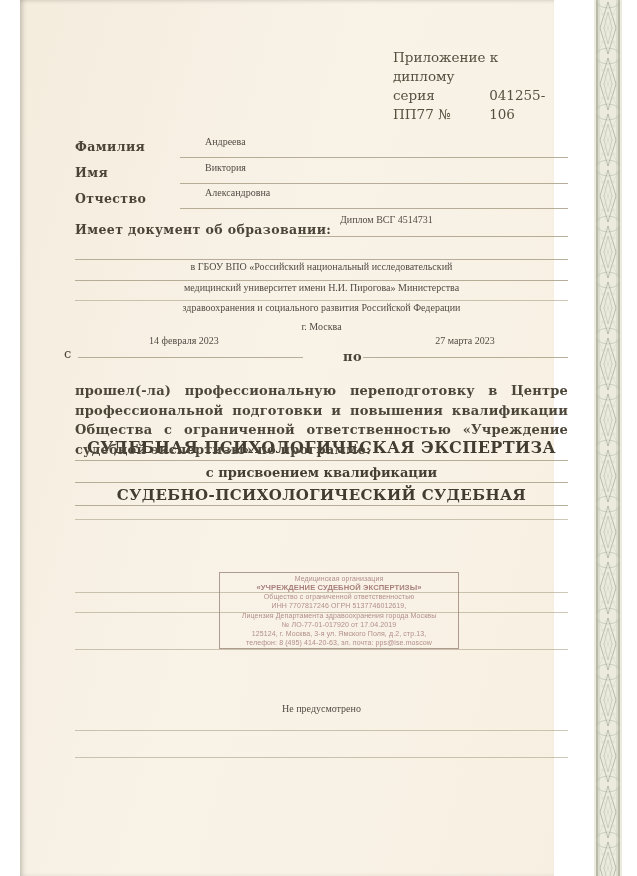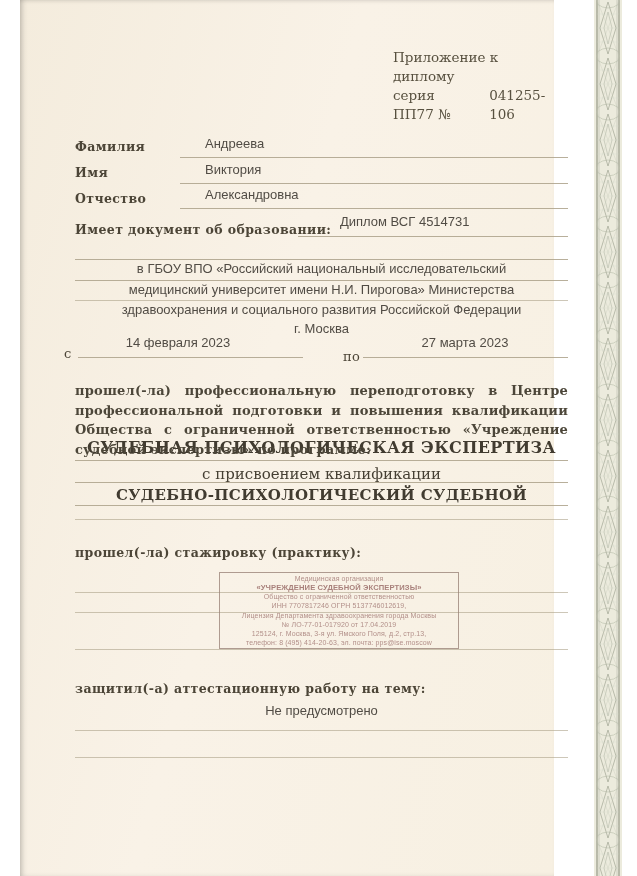"Андреева" .val { font-family: Liberation Sans, sans-serif -> Liberation Serif, serif; font-size: 13px -> 10px }
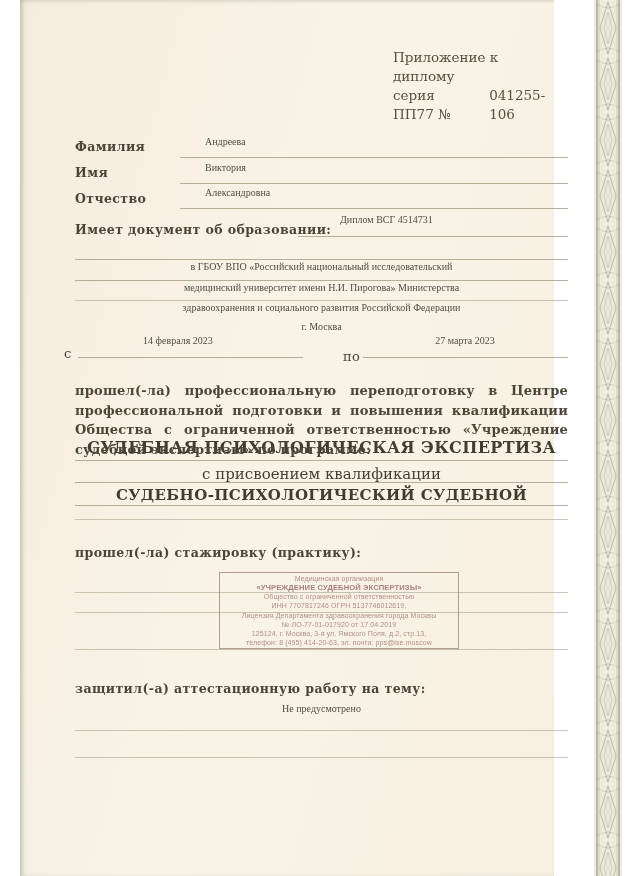"14 февраля 2023" div.abs { left: 68px -> 74px }
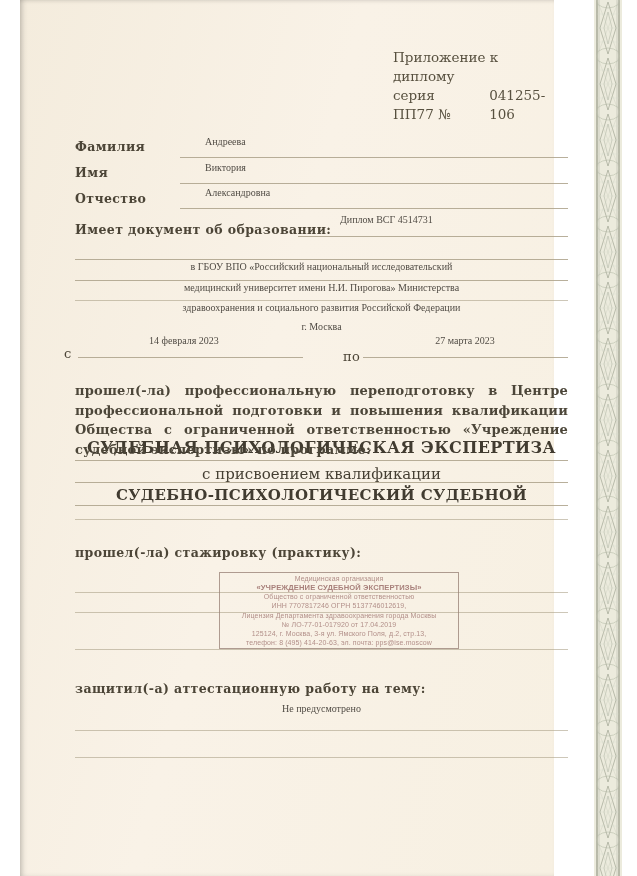"по" div.abs { font-weight: 400 -> 700 }
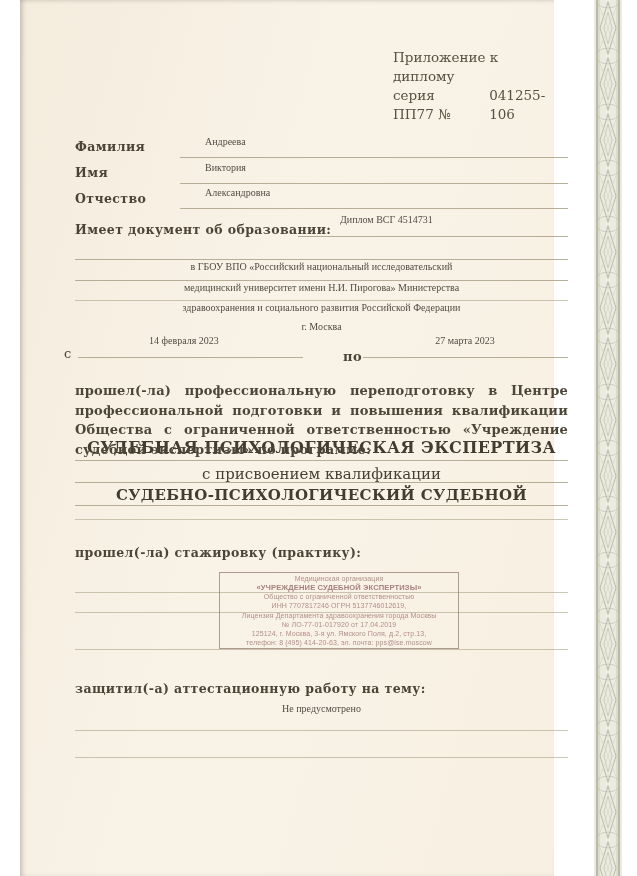"с присвоением квалификации" .title-mid { font-size: 15px -> 13px; font-weight: 400 -> 700 }
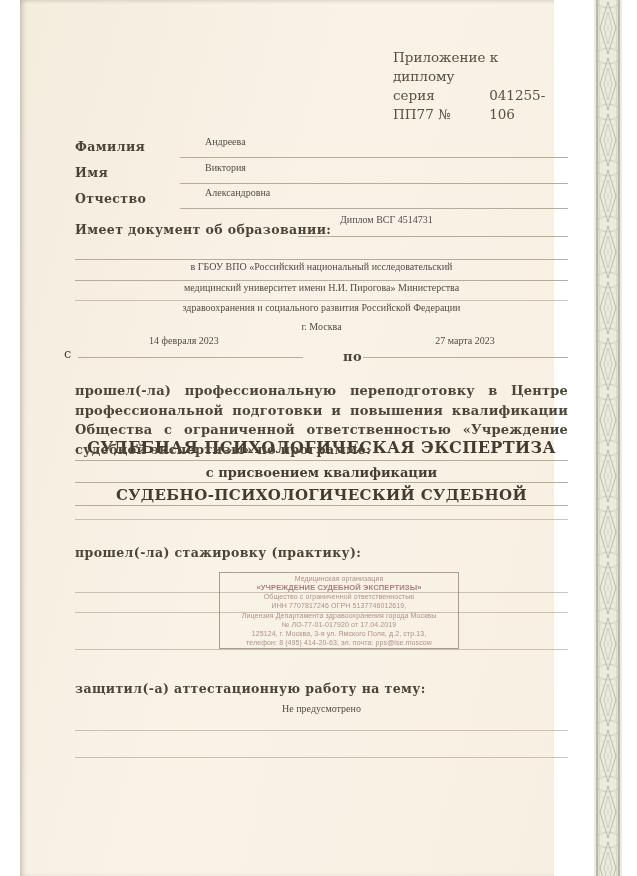"СУДЕБНО-ПСИХОЛОГИЧЕСКИЙ СУДЕБНОЙ" div.abs { text: СУДЕБНОЙ -> СУДЕБНАЯ }
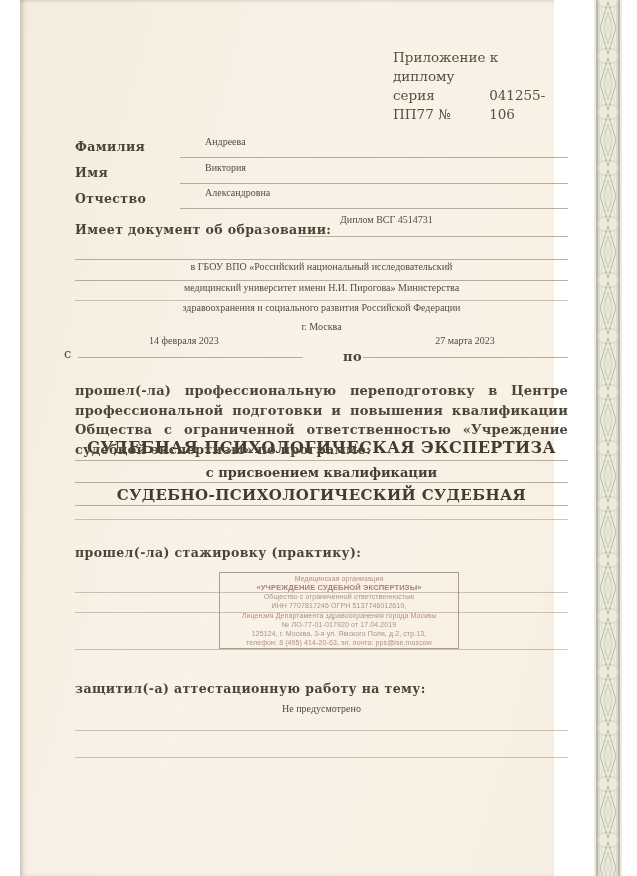"прошел(-ла) стажировку (практику):" div.abs { html: <div>прошел(-ла) стажировку (практику):</div> -> none }
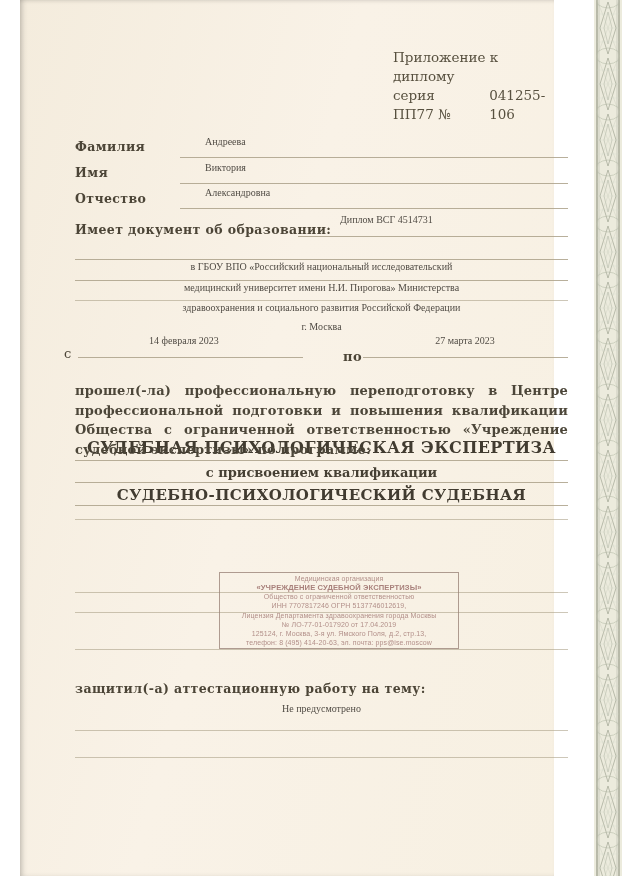"защитил(-а) аттестационную работу на" div.abs { html: <div>защитил(-а) аттестационную работу на тему:</div> -> none }
